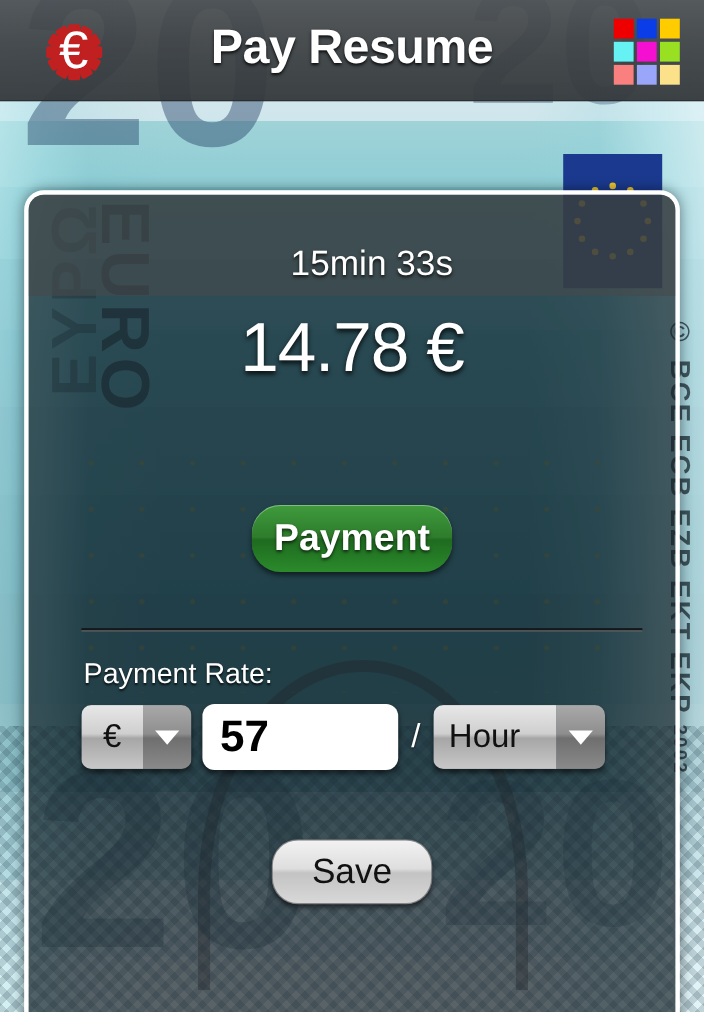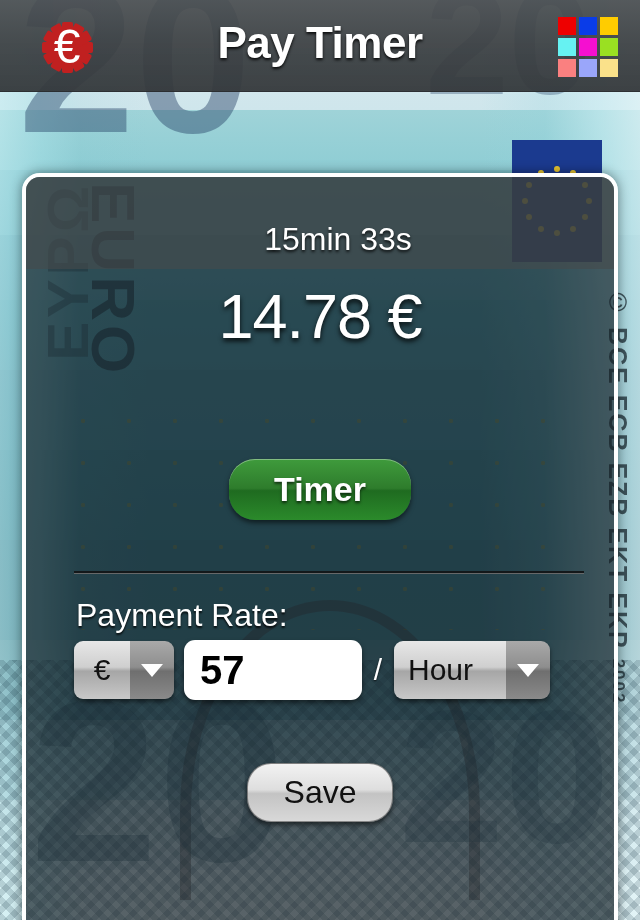"Pay Timer" div.header-title { text: Timer -> Resume }
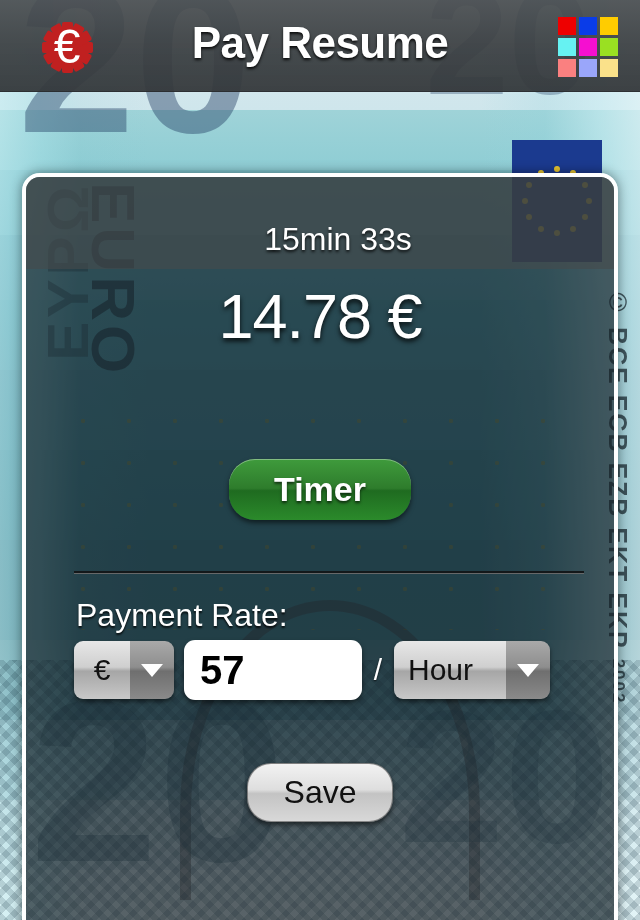"Timer" button.pill { text: Timer -> Payment }
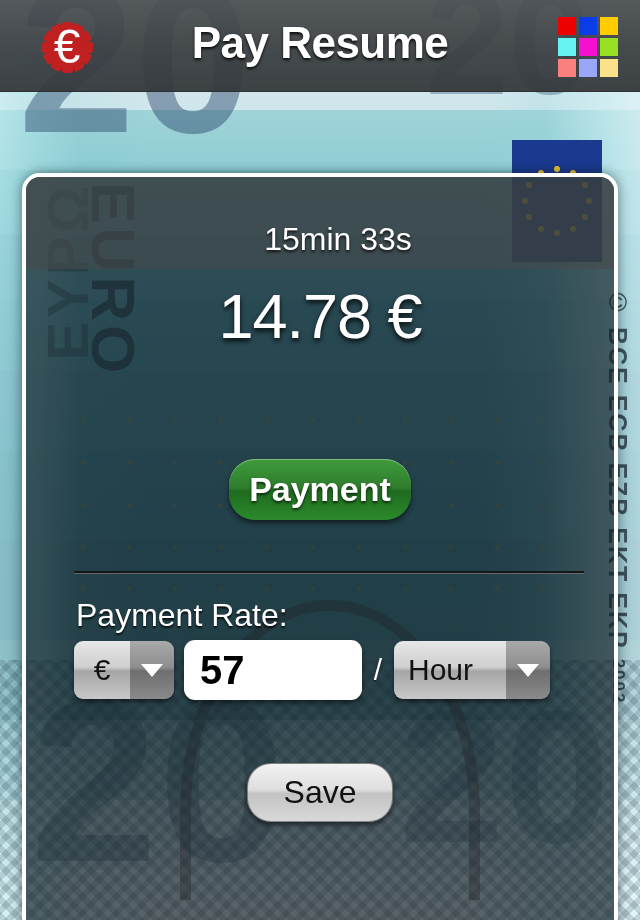"Payment Rate:" .rate-label { font-size: 32px -> 26px }
